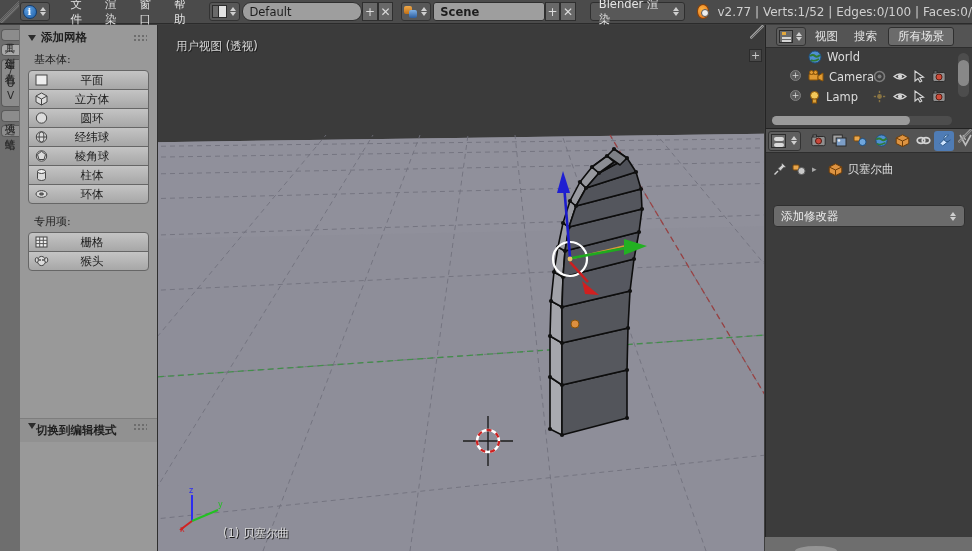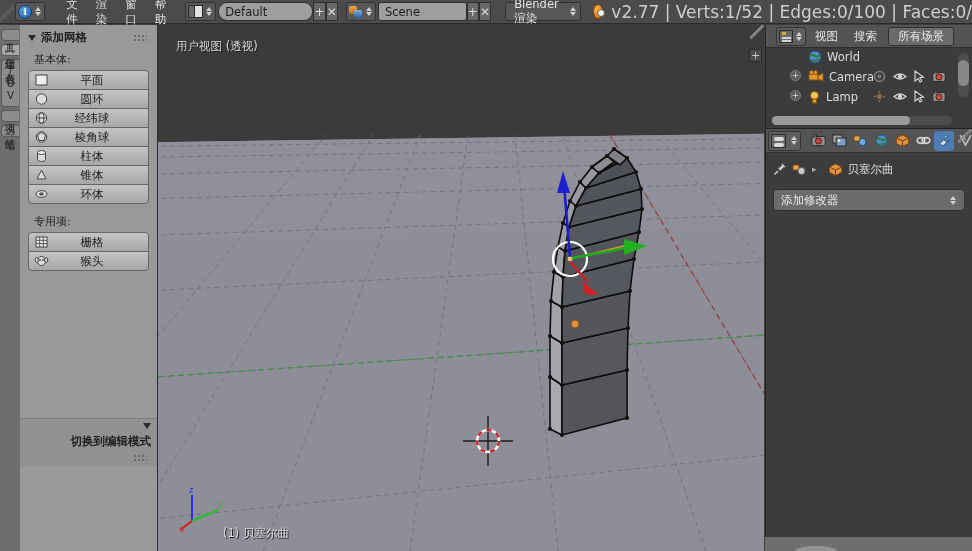"Scene" div.textfield { font-weight: none -> bold }
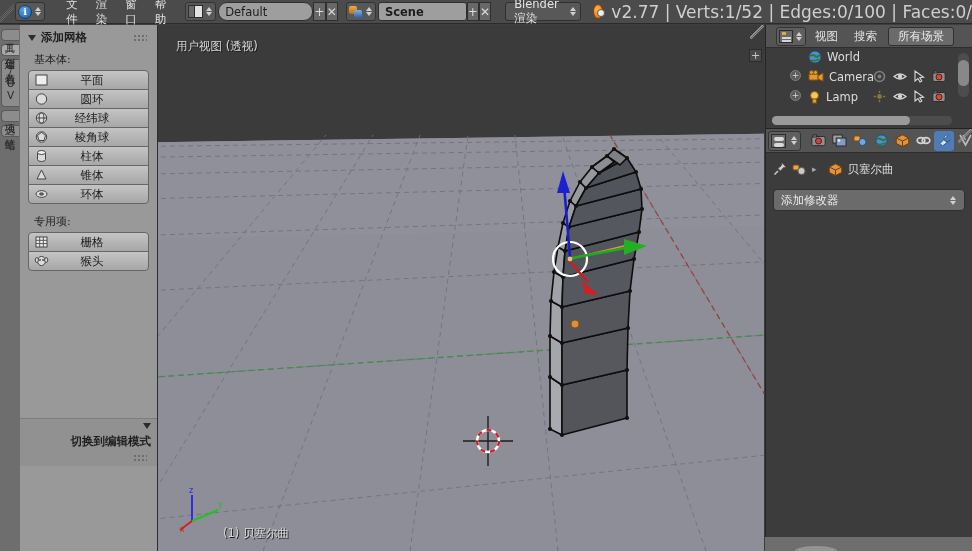"v2.77 | Verts:1/52 | Edges:0/100" .status-txt { font-size: 17px -> 12px }
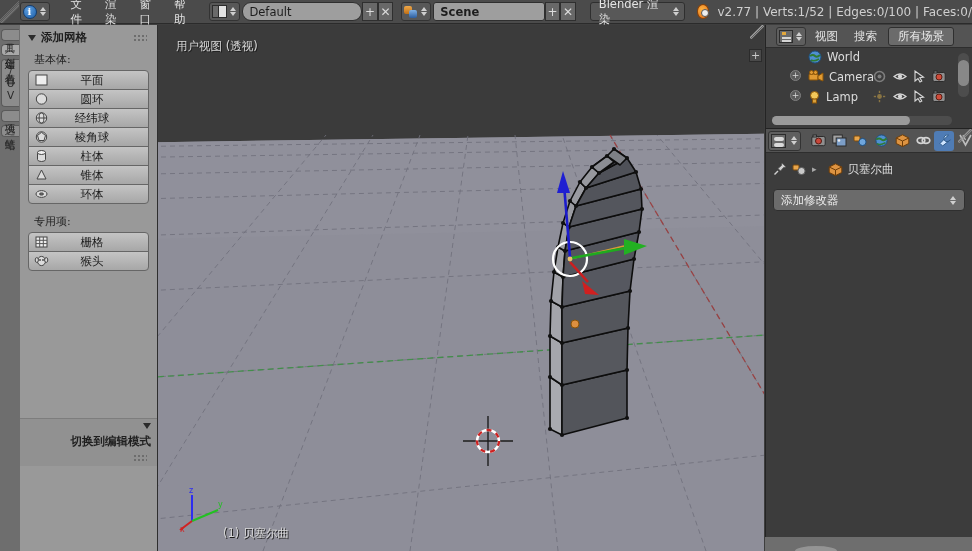"立方体" div.tool-btn { html: none -> <div> <span> <svg> <polygon></polygon> <polyline></polyline> <line></line> </svg> </span> <span>立方体</span> </div> }
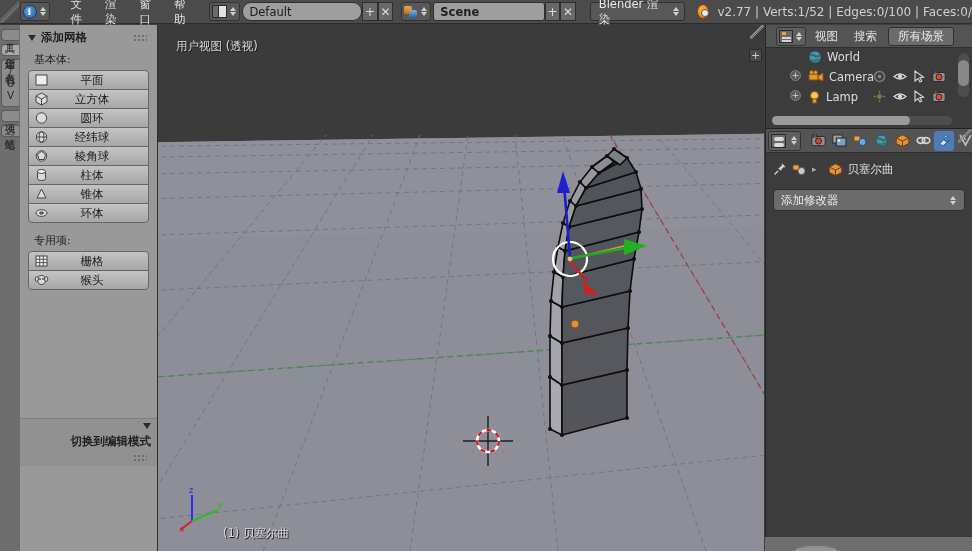"锥体" div.tool-btn { html: <div> <span> <svg> <path></path> </svg> </span> <span>锥体</span> </div> -> none }
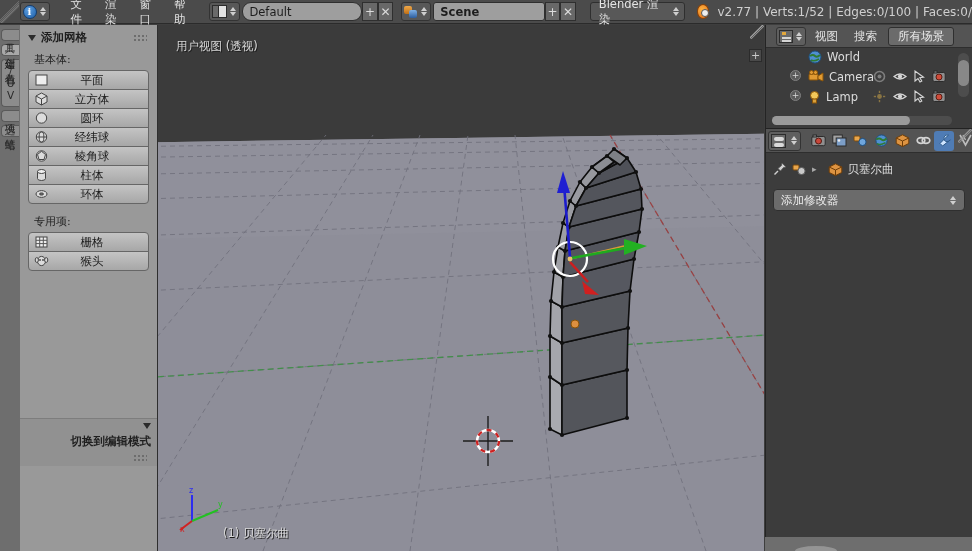"添加修改器" .add-mod { margin: 8px 7px 0 7px -> 24px 7px 0 7px }
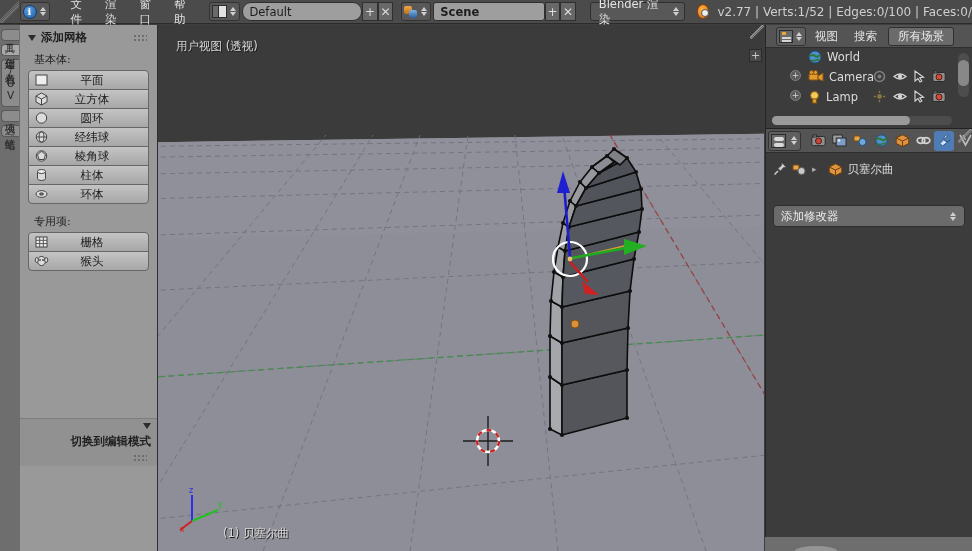"切换到编辑模式" .panel-head2 { align-items: flex-end -> flex-start; flex-direction: column -> none; gap: 5px -> none }
